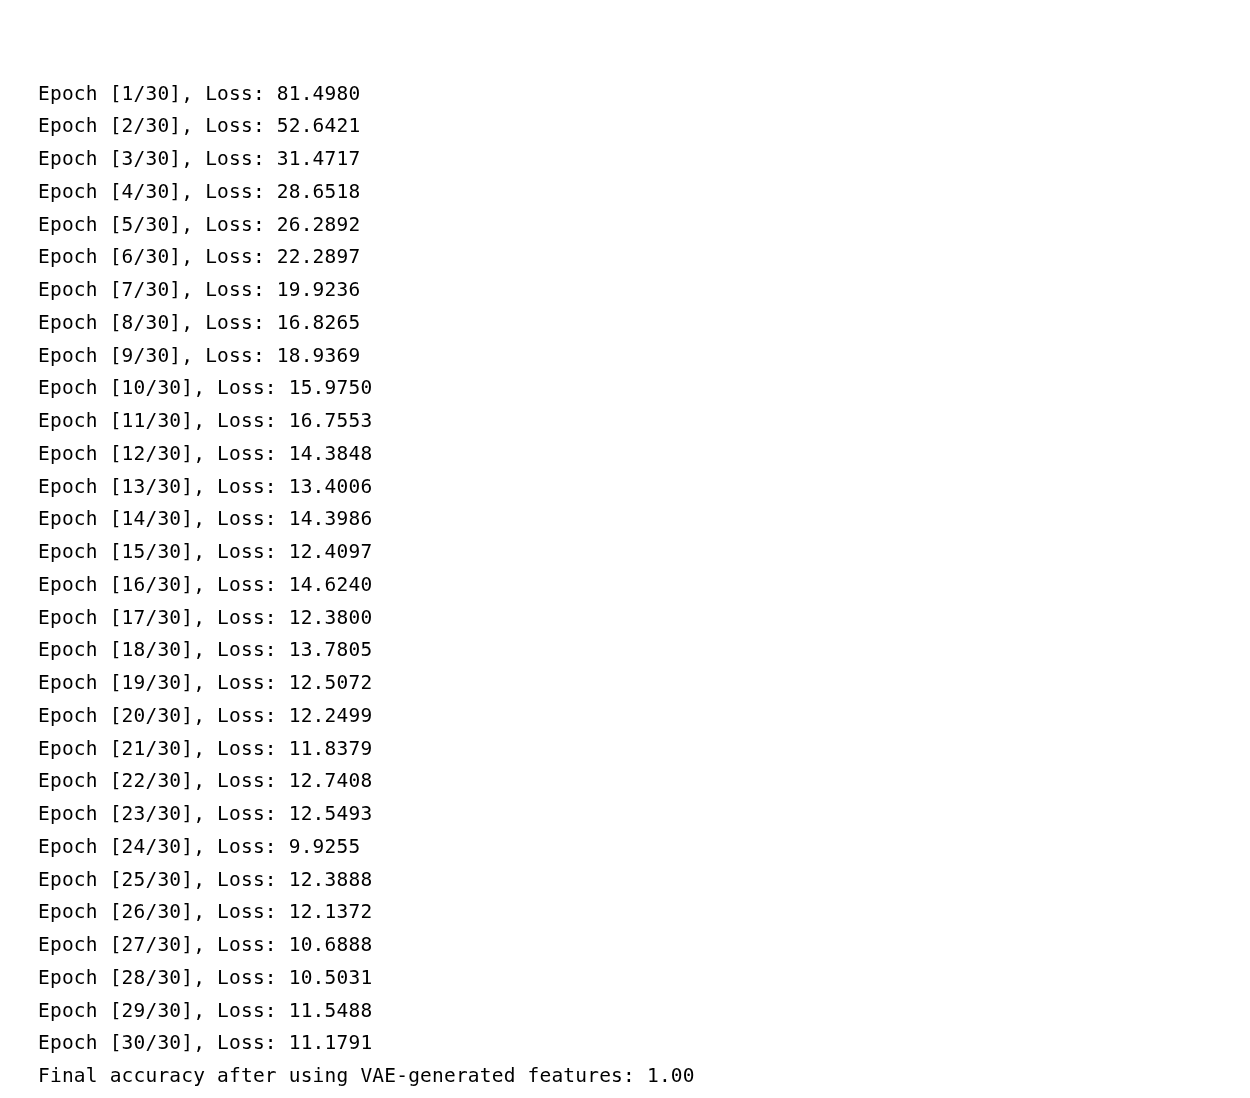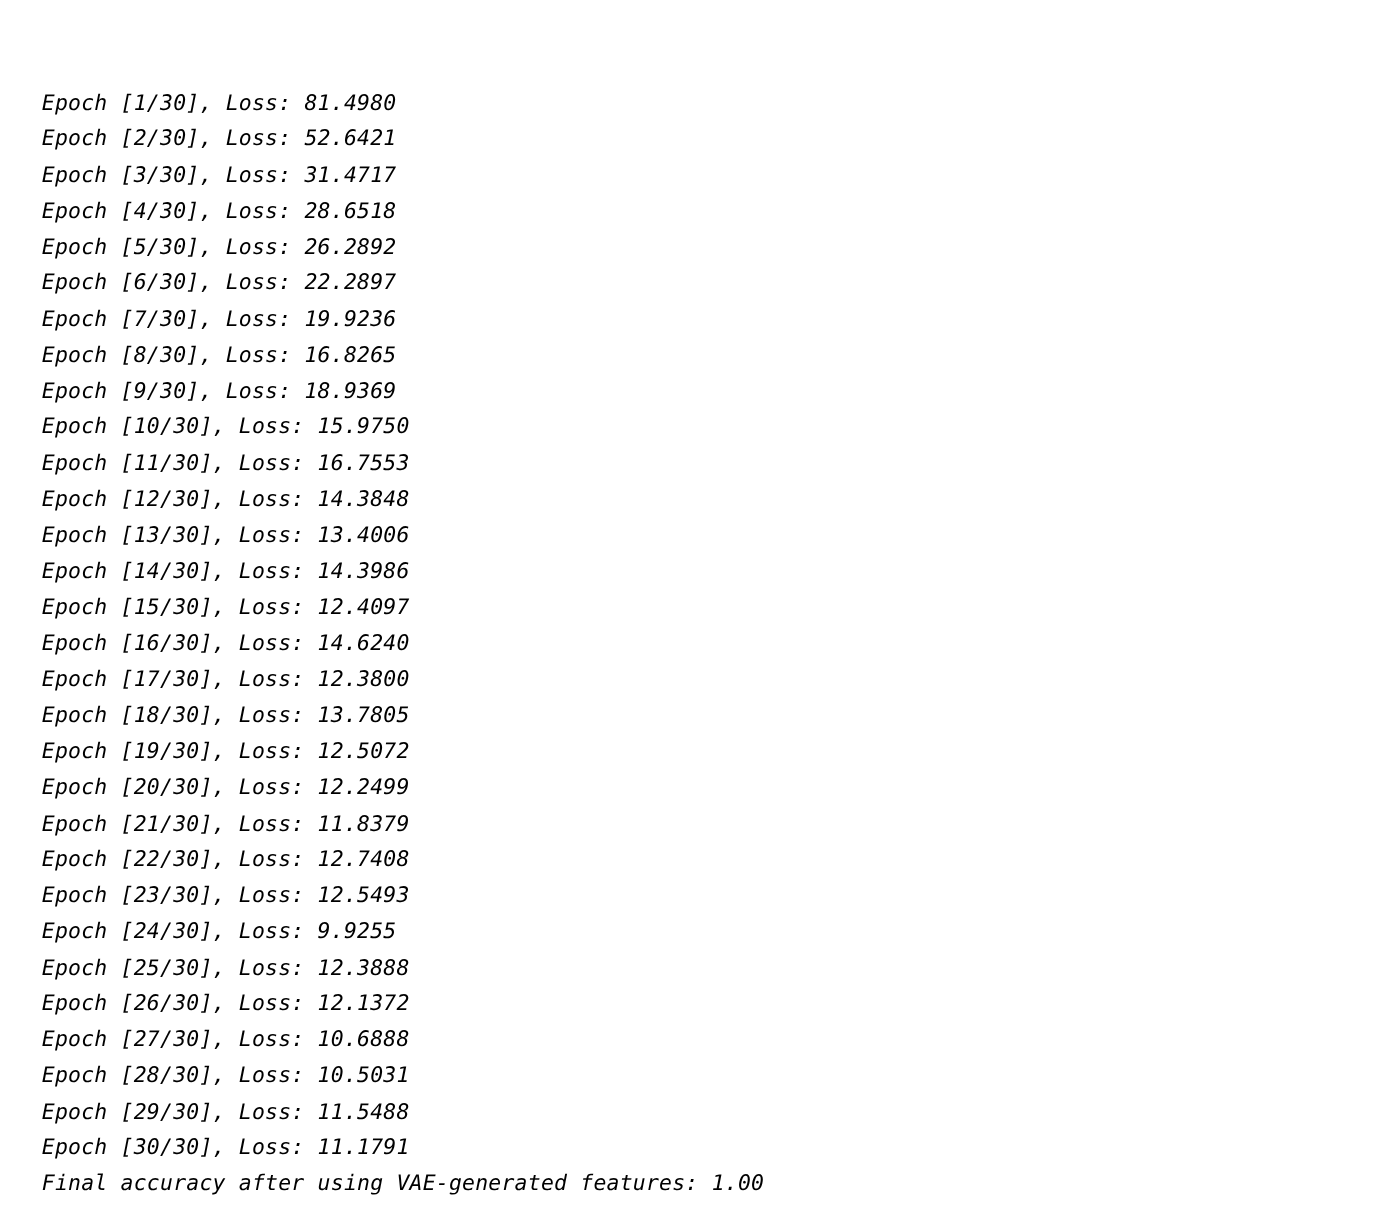"Epoch [1/30], Loss: 81.4980" .output-line { font-style: italic -> none }
